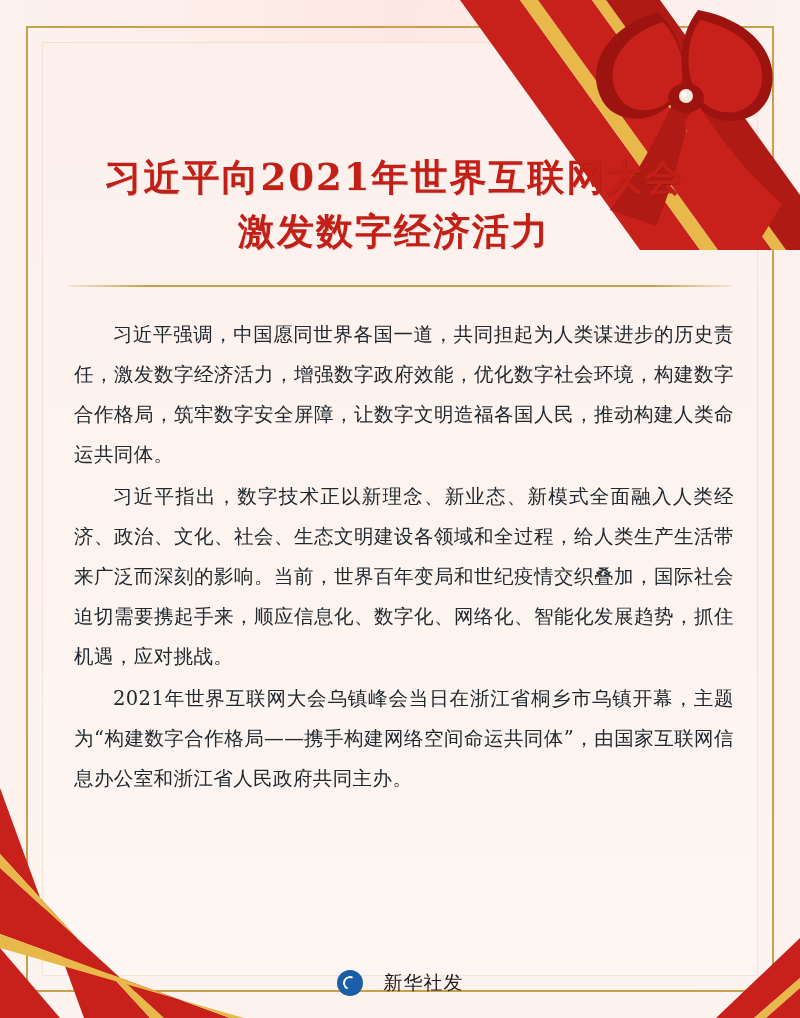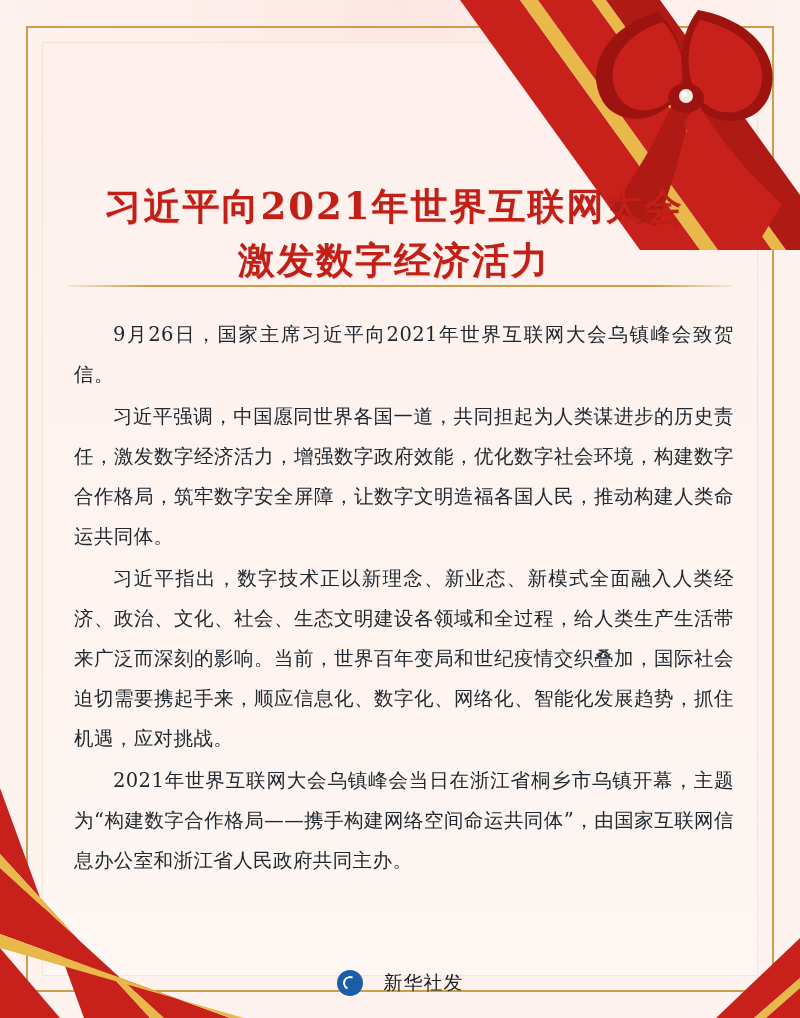"习近平向2021年世界互联网大会" .title-wrap { margin-top: 29px -> none }
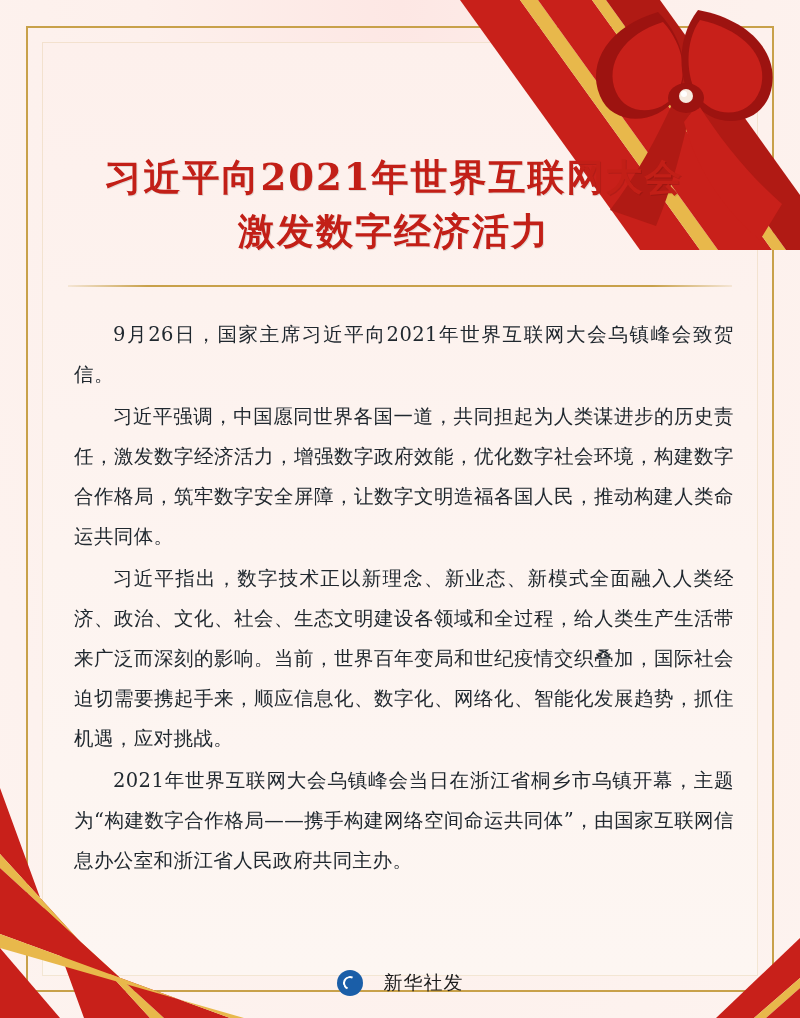"9月26日，国家主席习近平向2021年世界互联网大会乌镇峰会致贺信。" p.para { html: <p>9月26日，国家主席习近平向2021年世界互联网大会乌镇峰会致贺信。</p> -> none }
